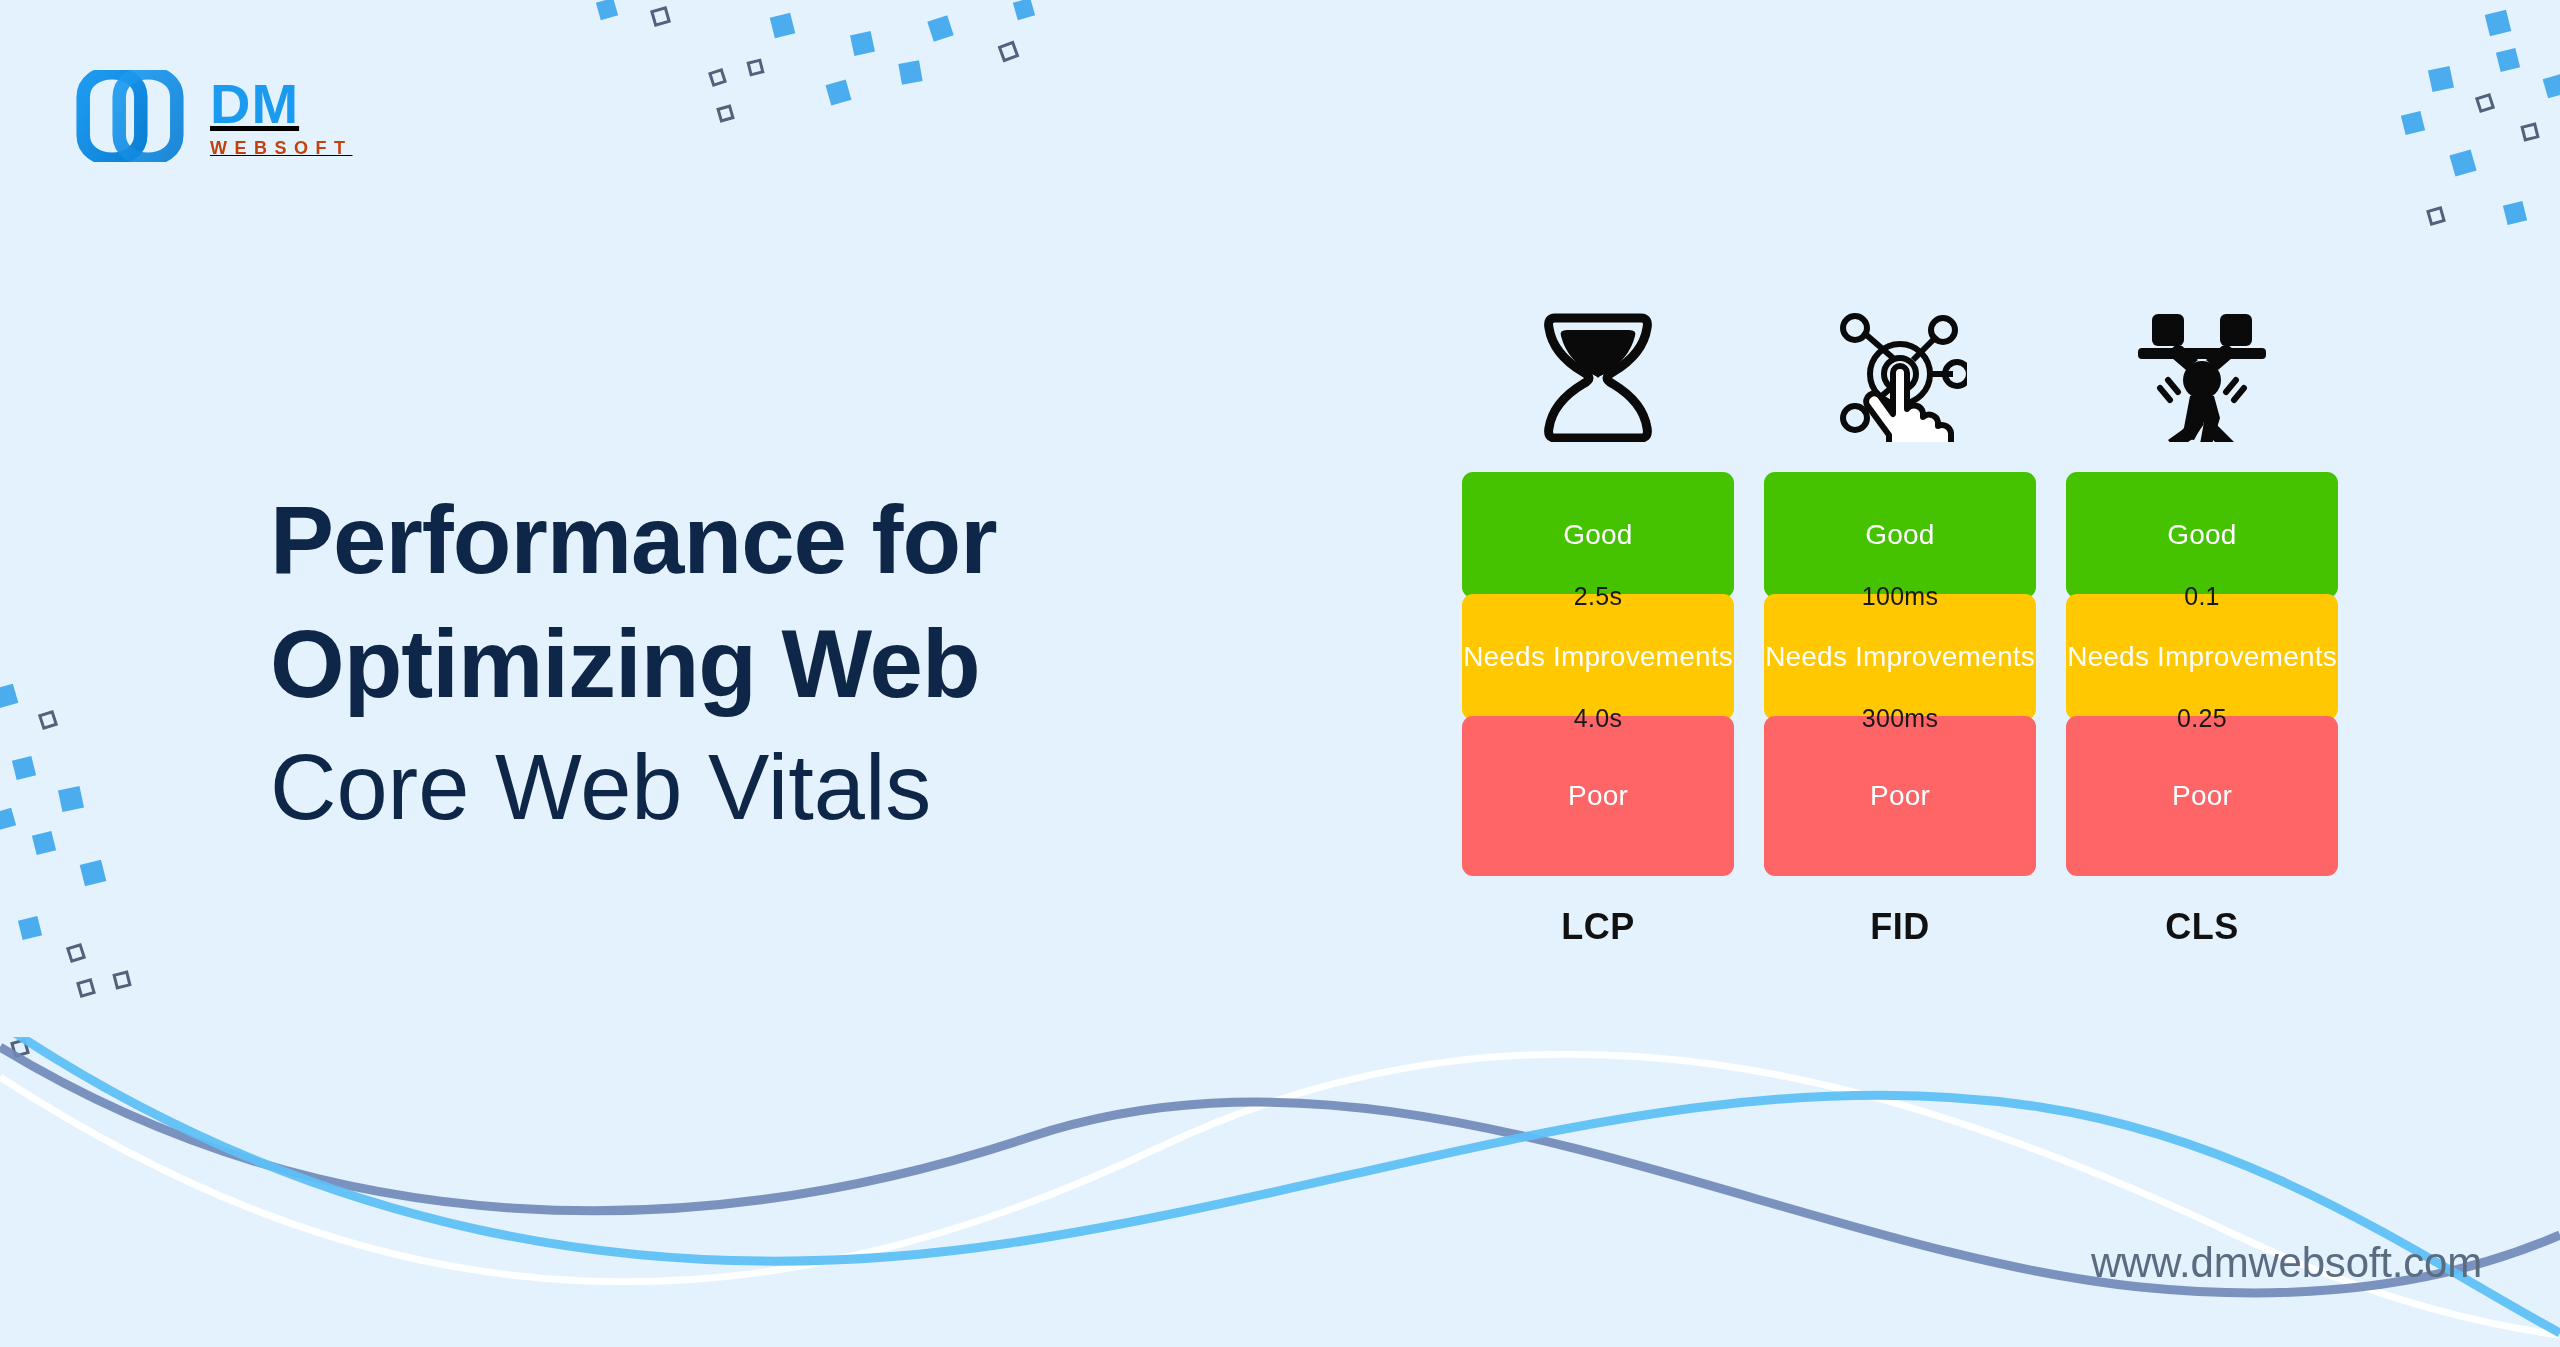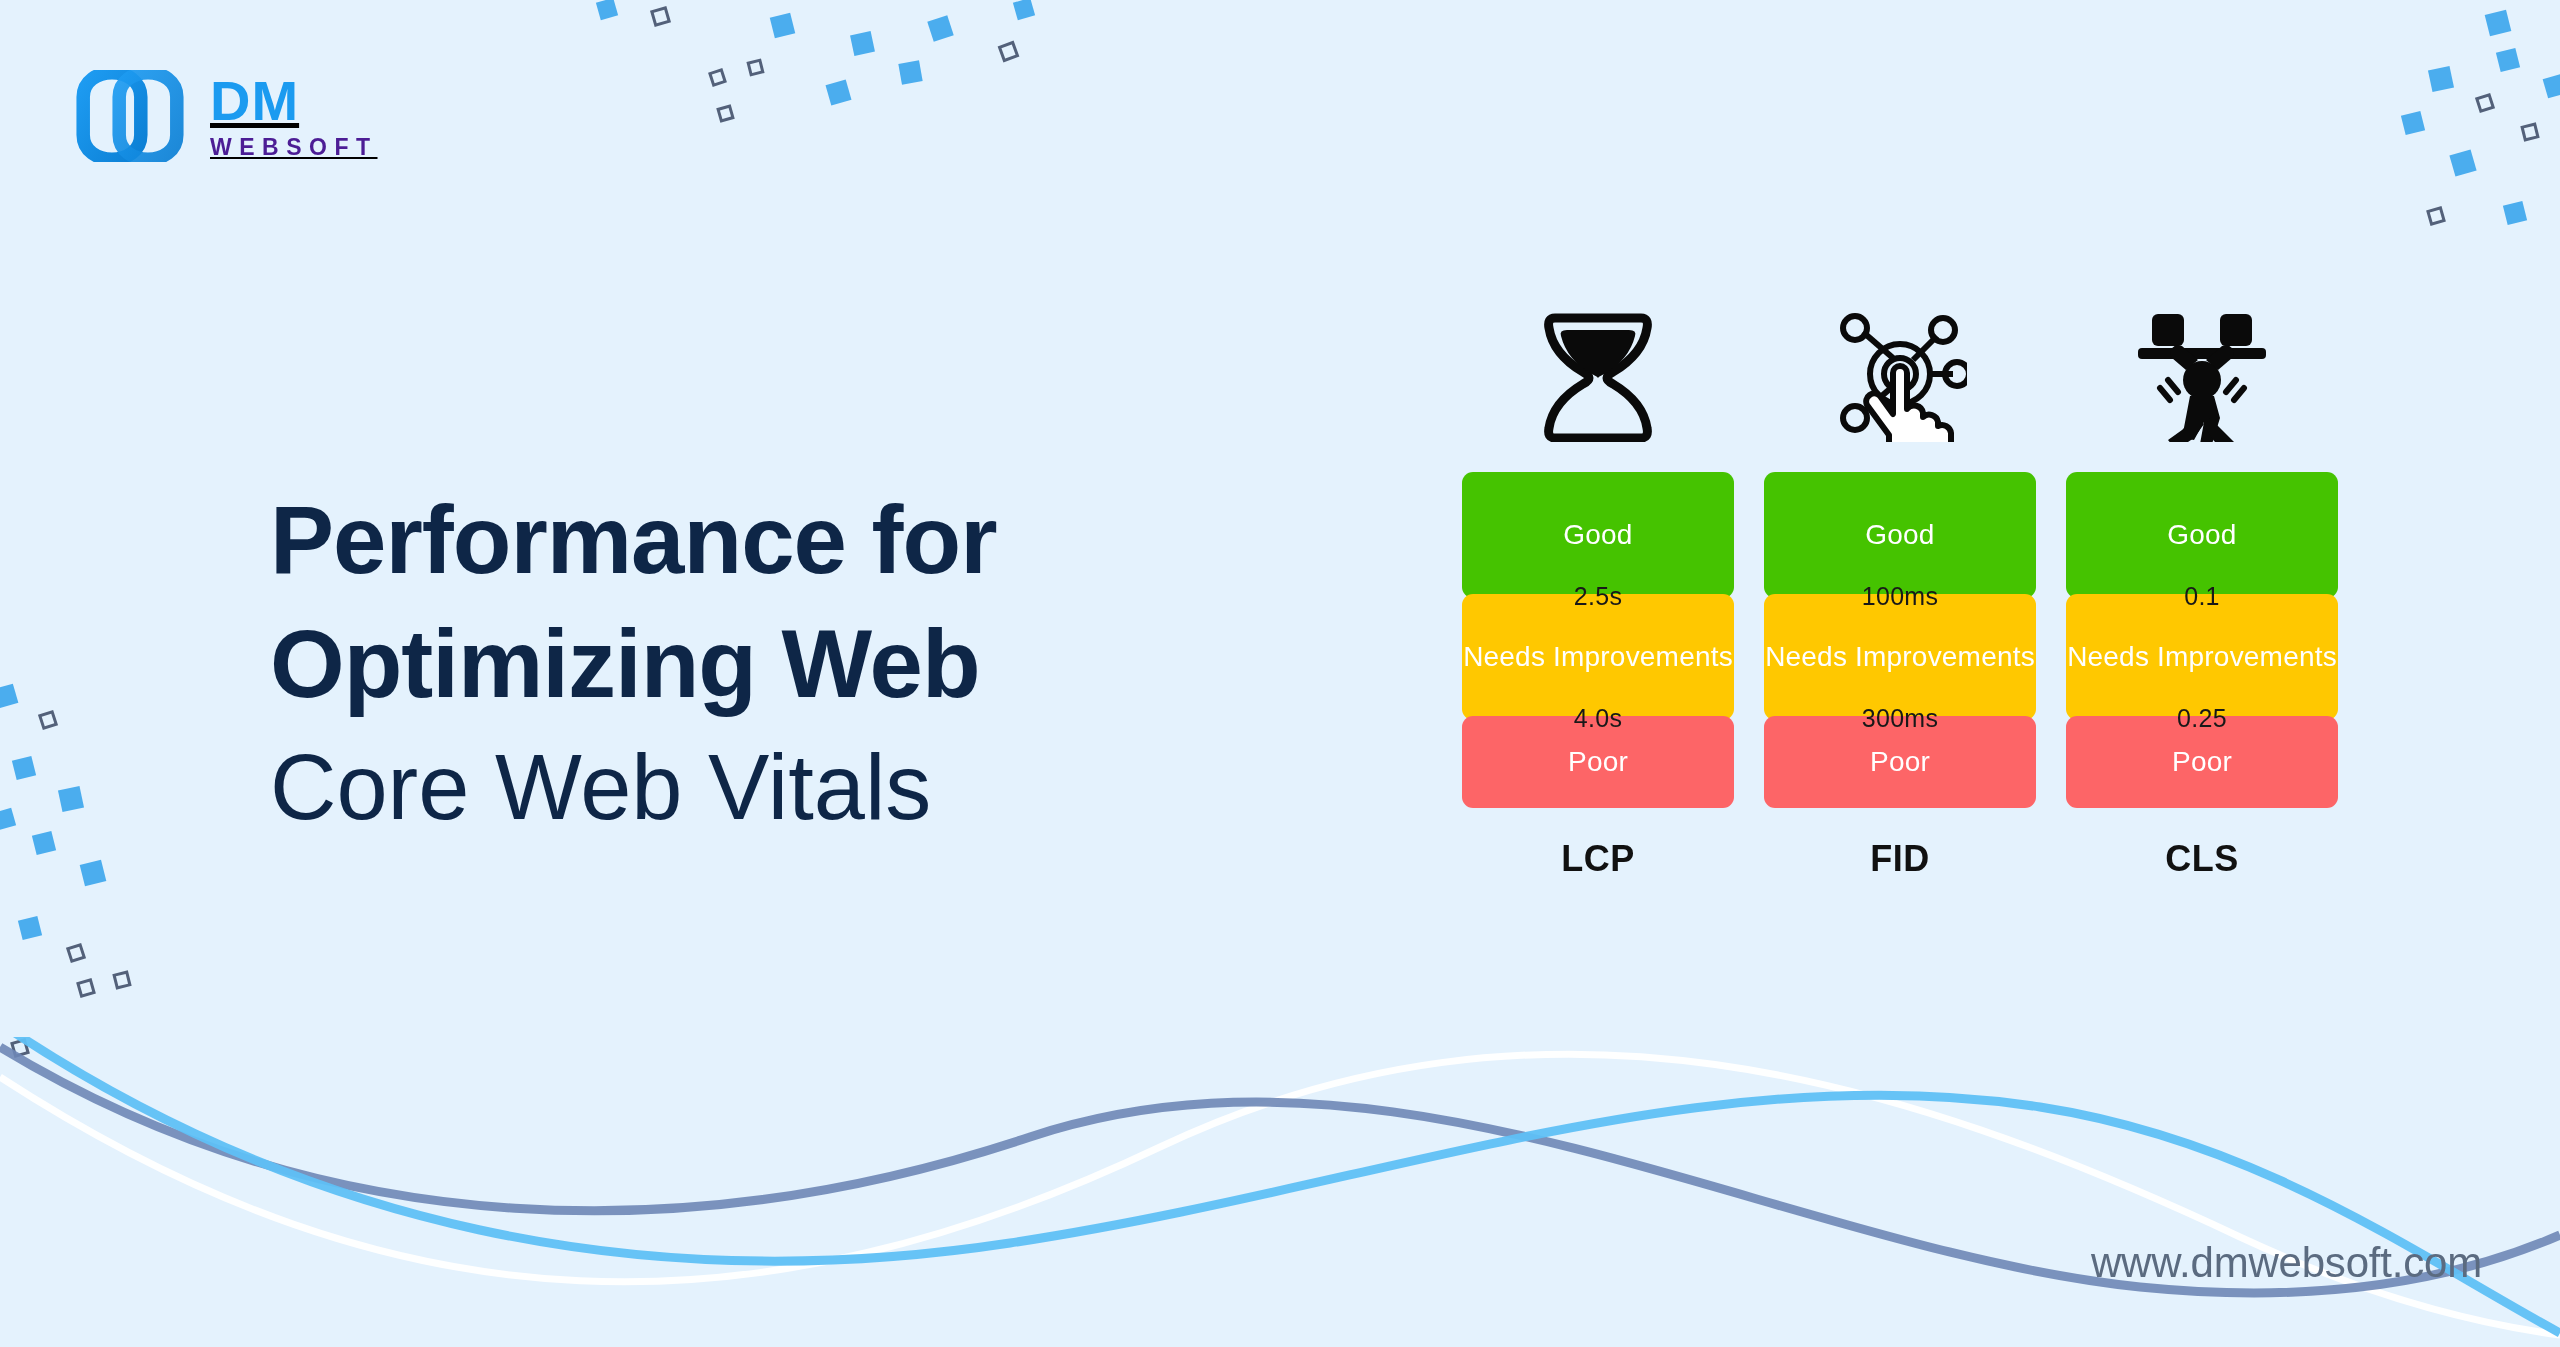"WEBSOFT" #logo-sub { color: #4c1d95 -> #c2410c; font-size: 23px -> 18px }
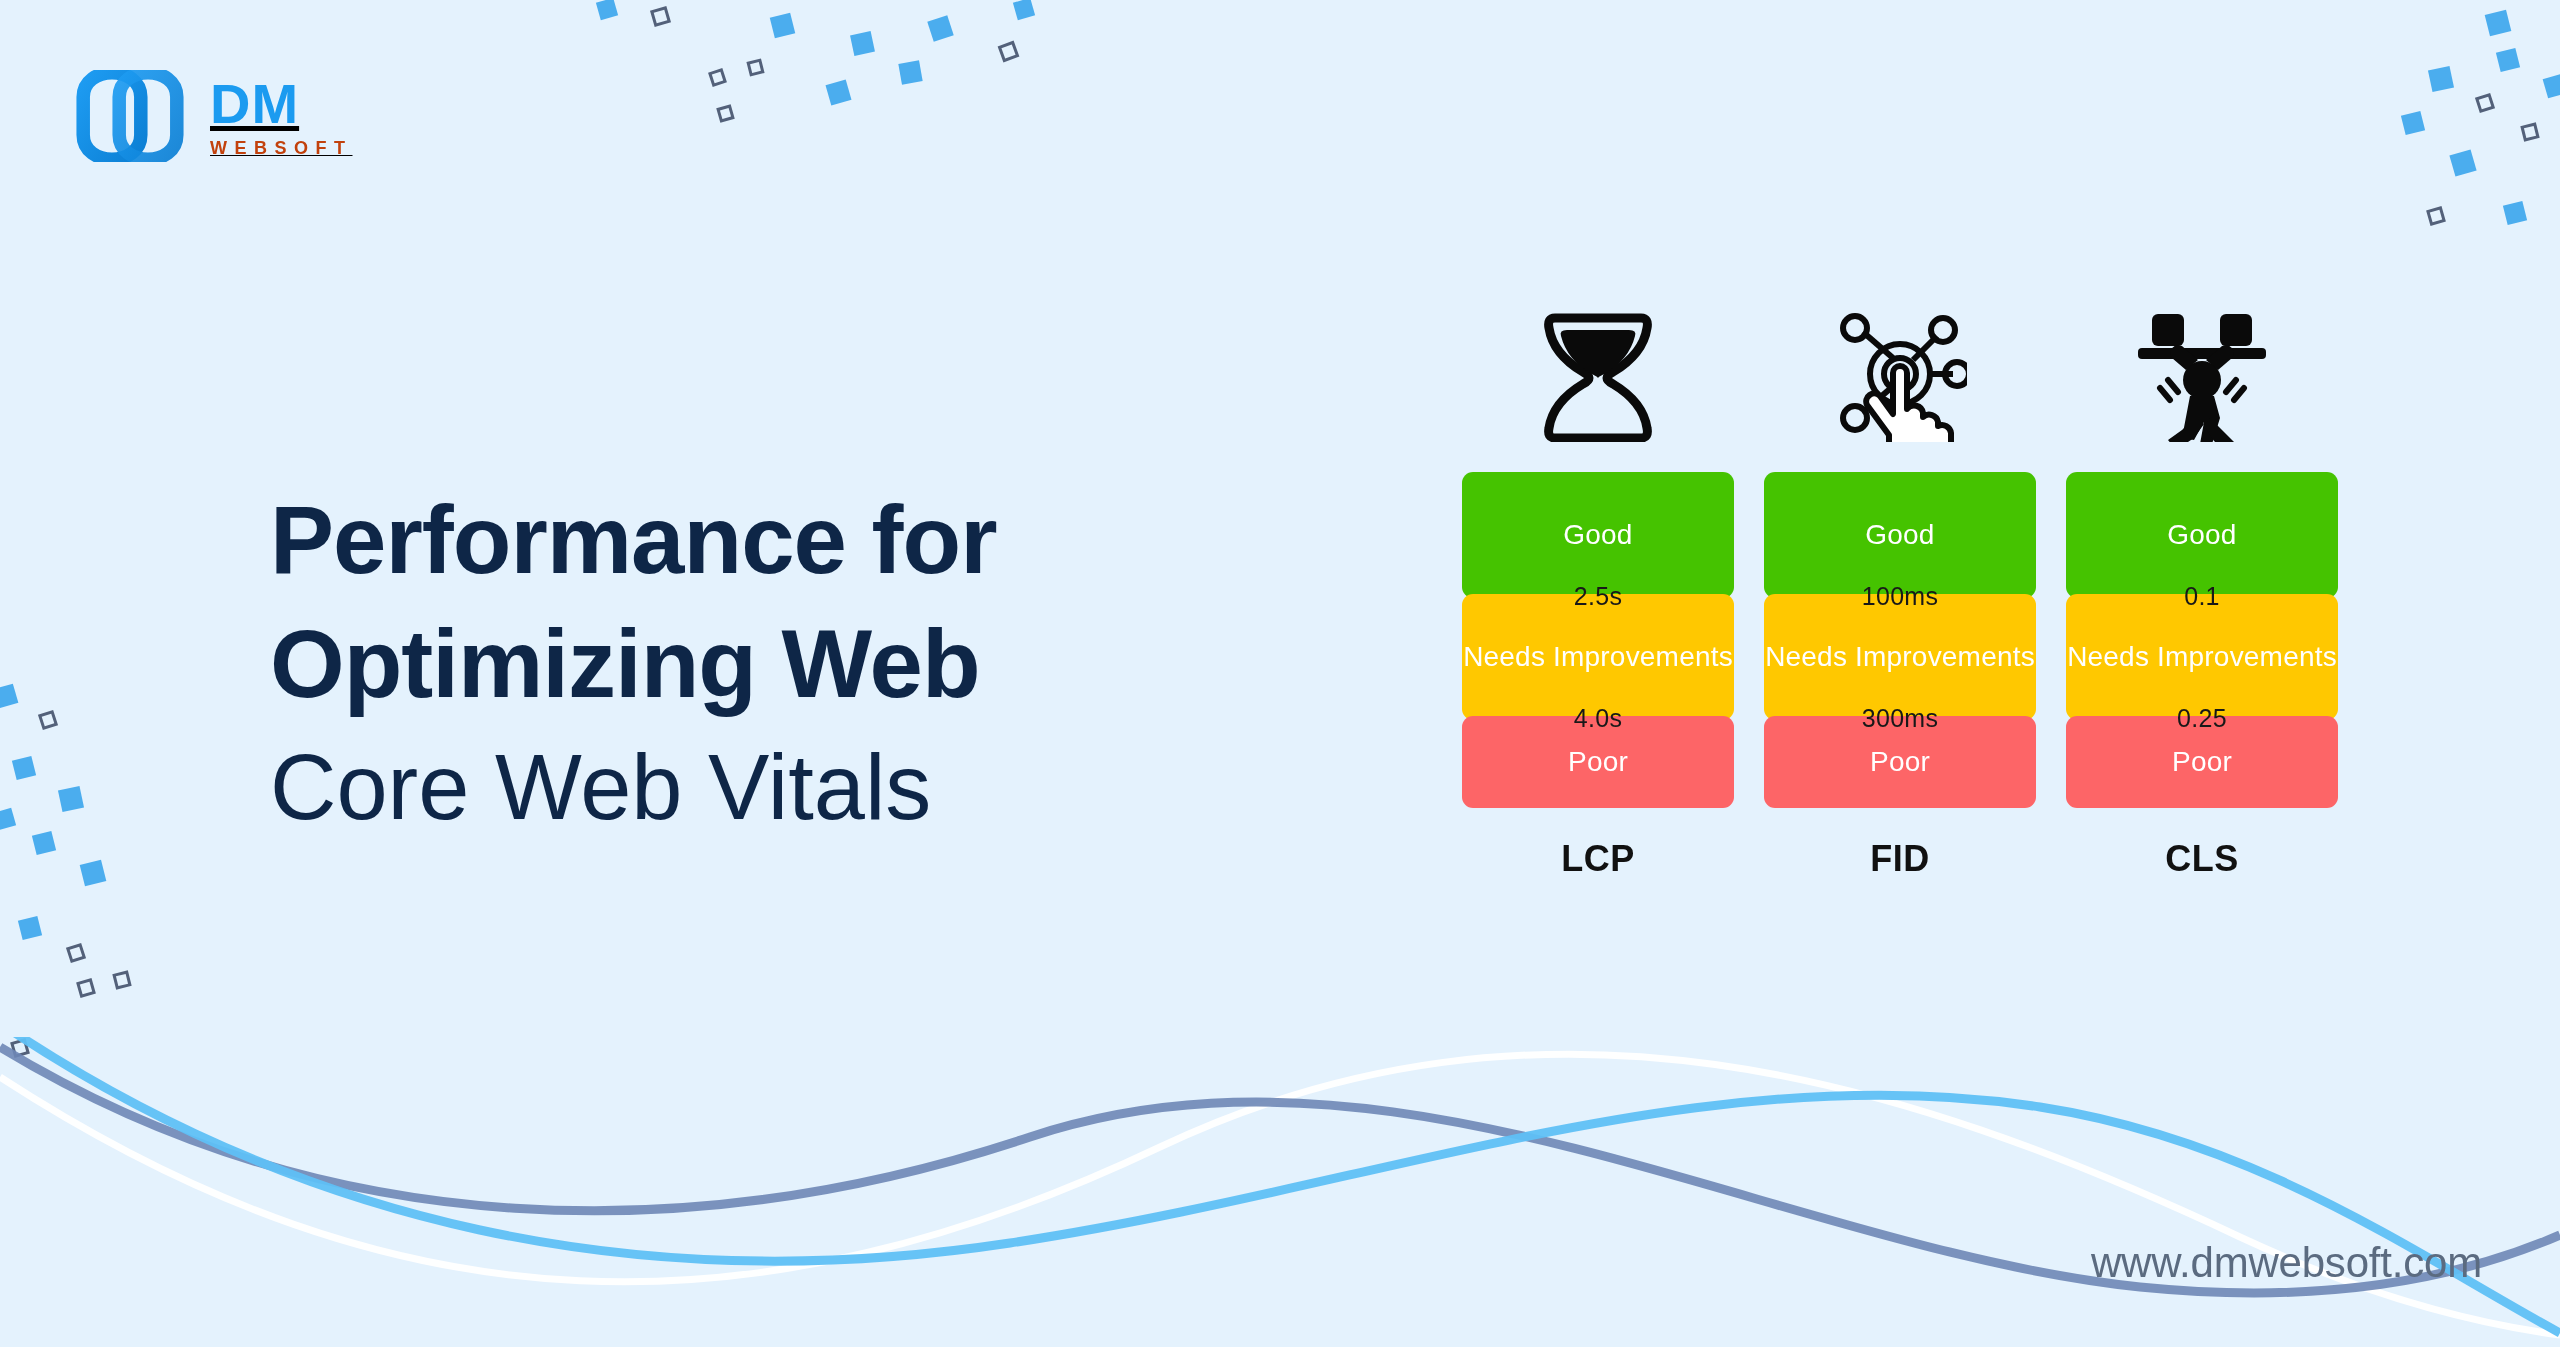"Poor" .bar.poor { height: 92px -> 160px }
